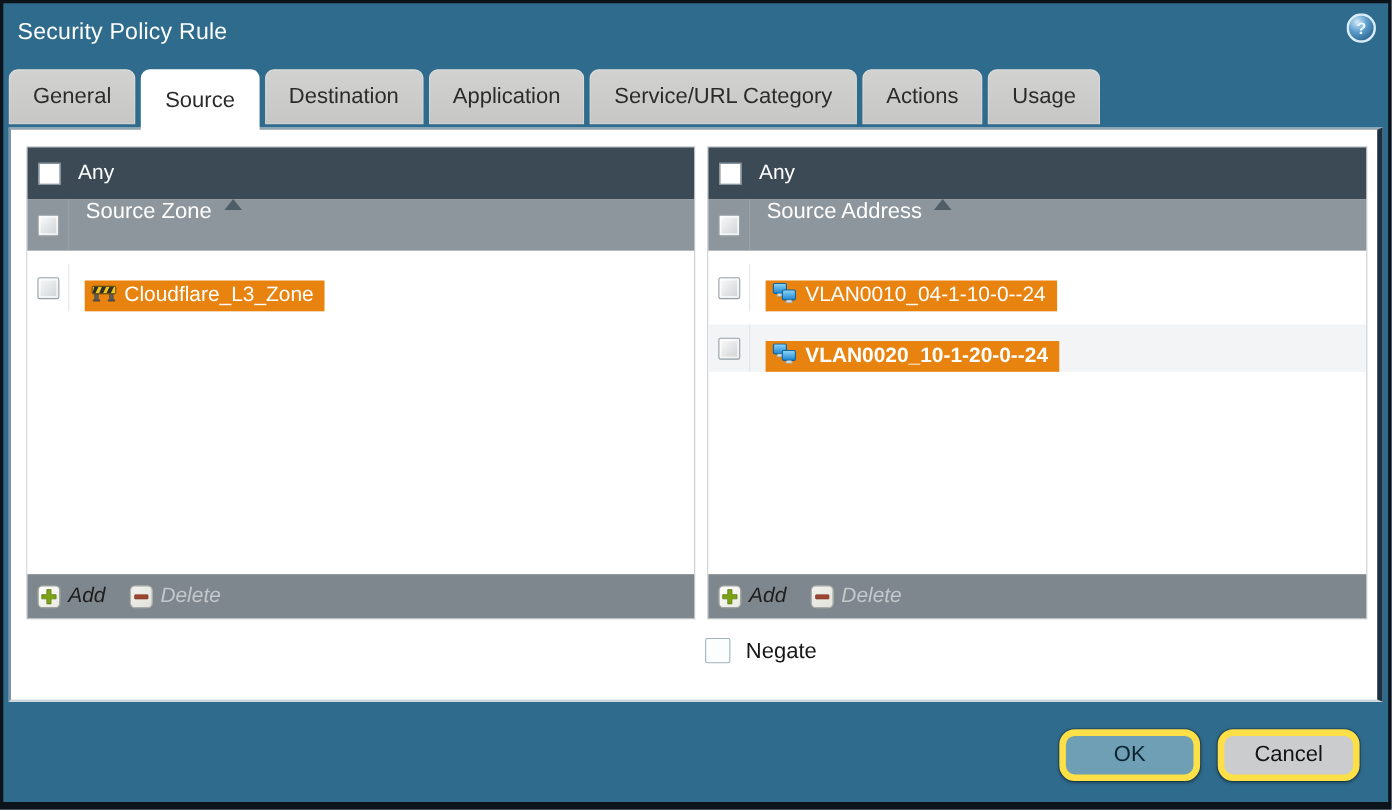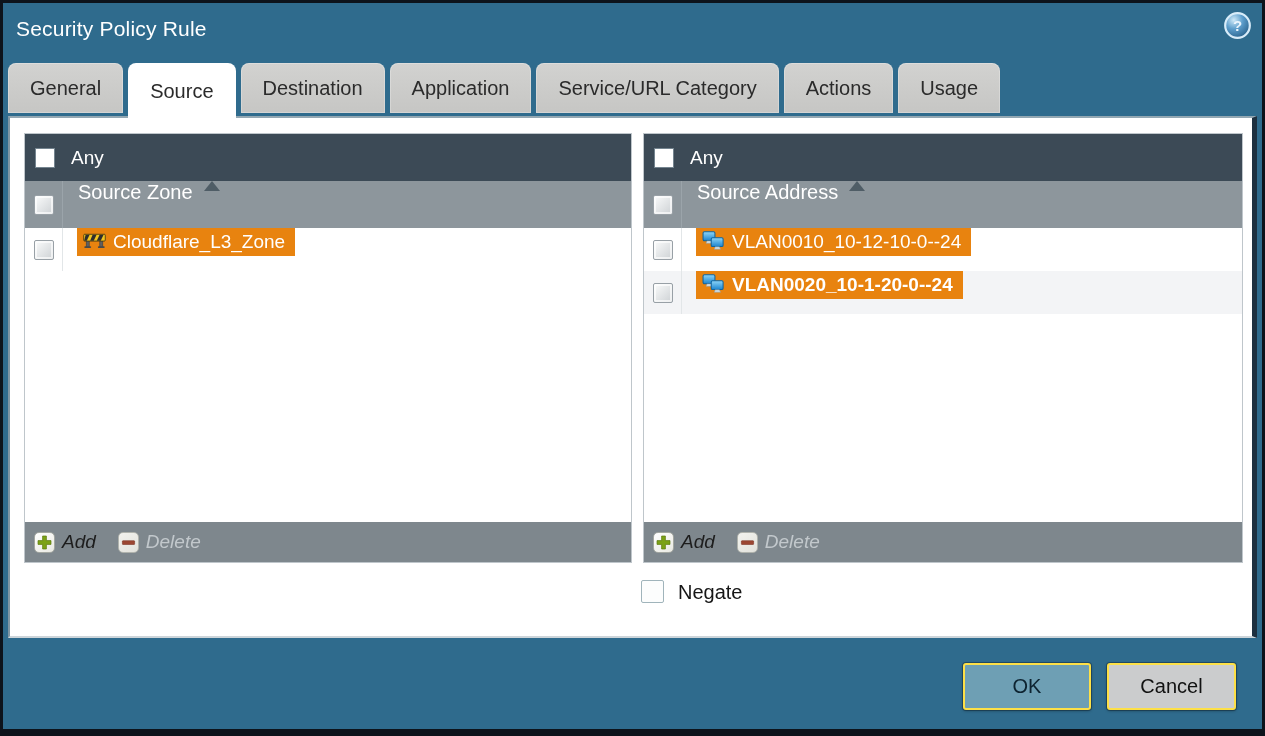"Cloudflare_L3_Zone" .row { align-items: flex-start -> flex-end; margin-top: none -> 12px }
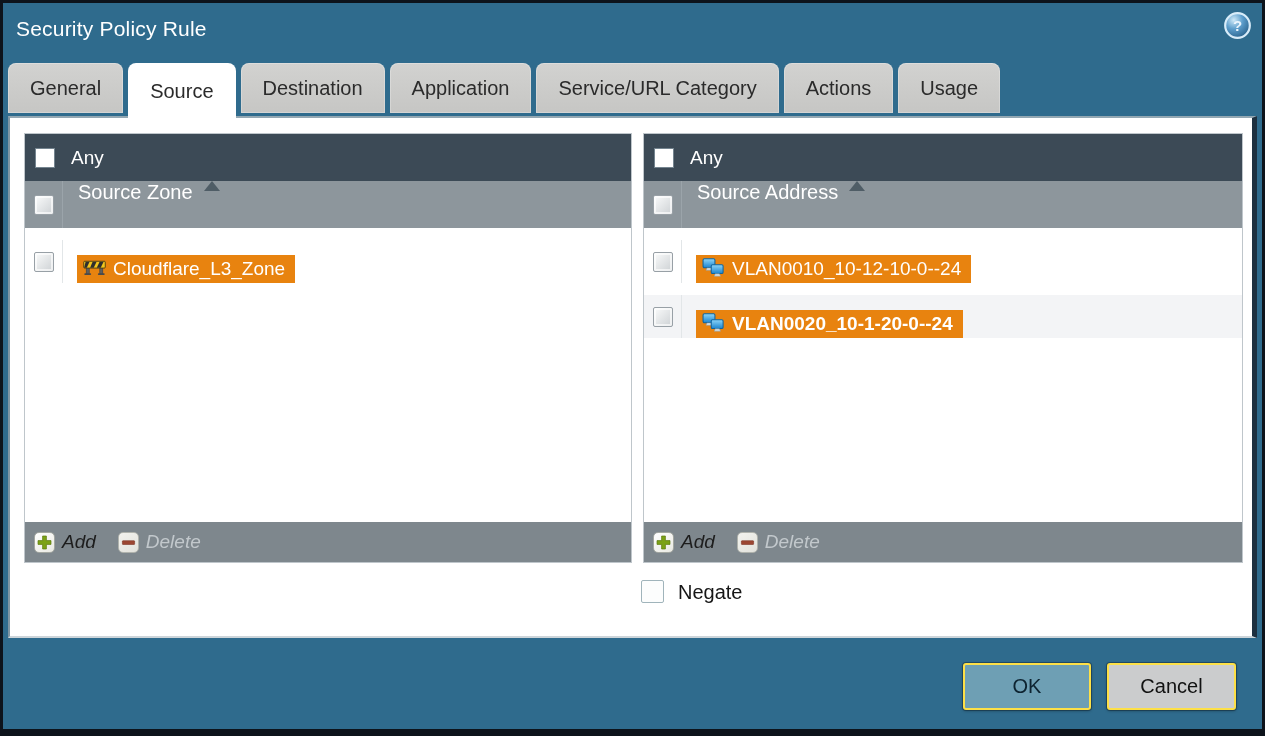"VLAN0010_10-12-10-0--24" span.label { text: 10-12-10-0--24 -> 04-1-10-0--24 }
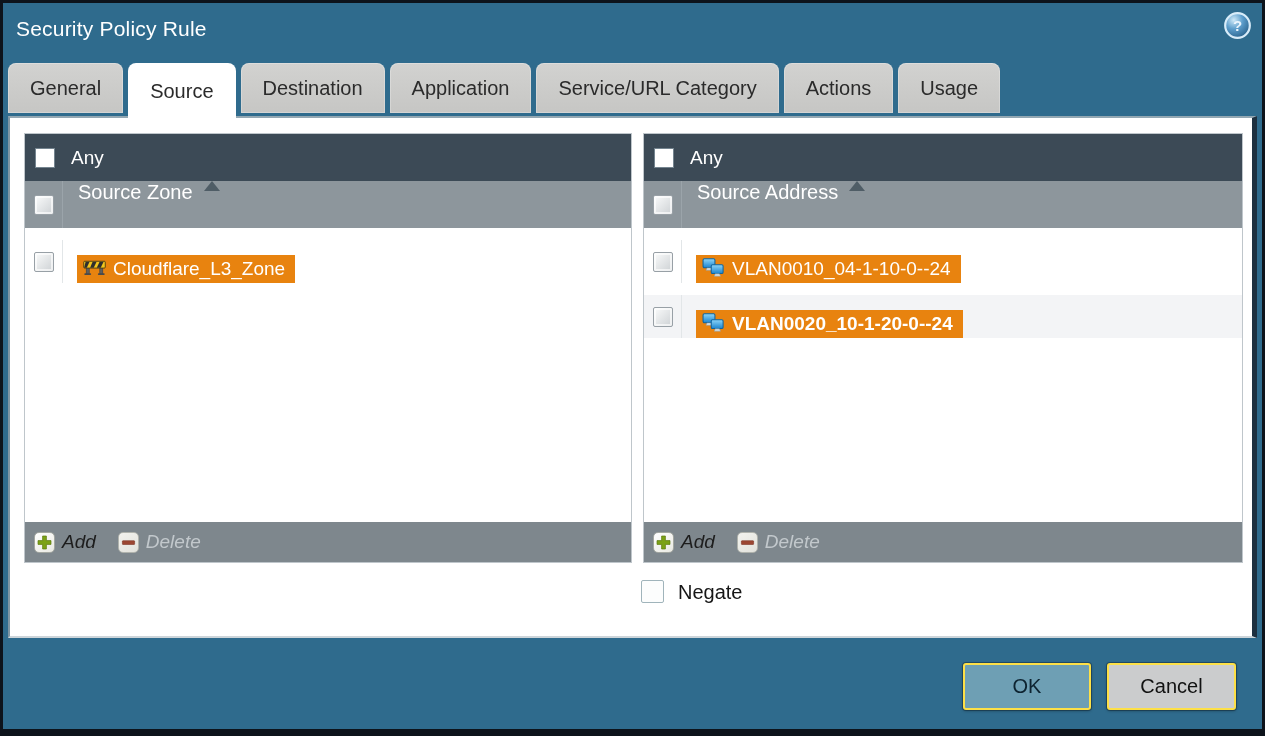"OK" .btn { border: 2px solid #fde047 -> 6px solid #fde047; border-radius: 3px -> 14px }
